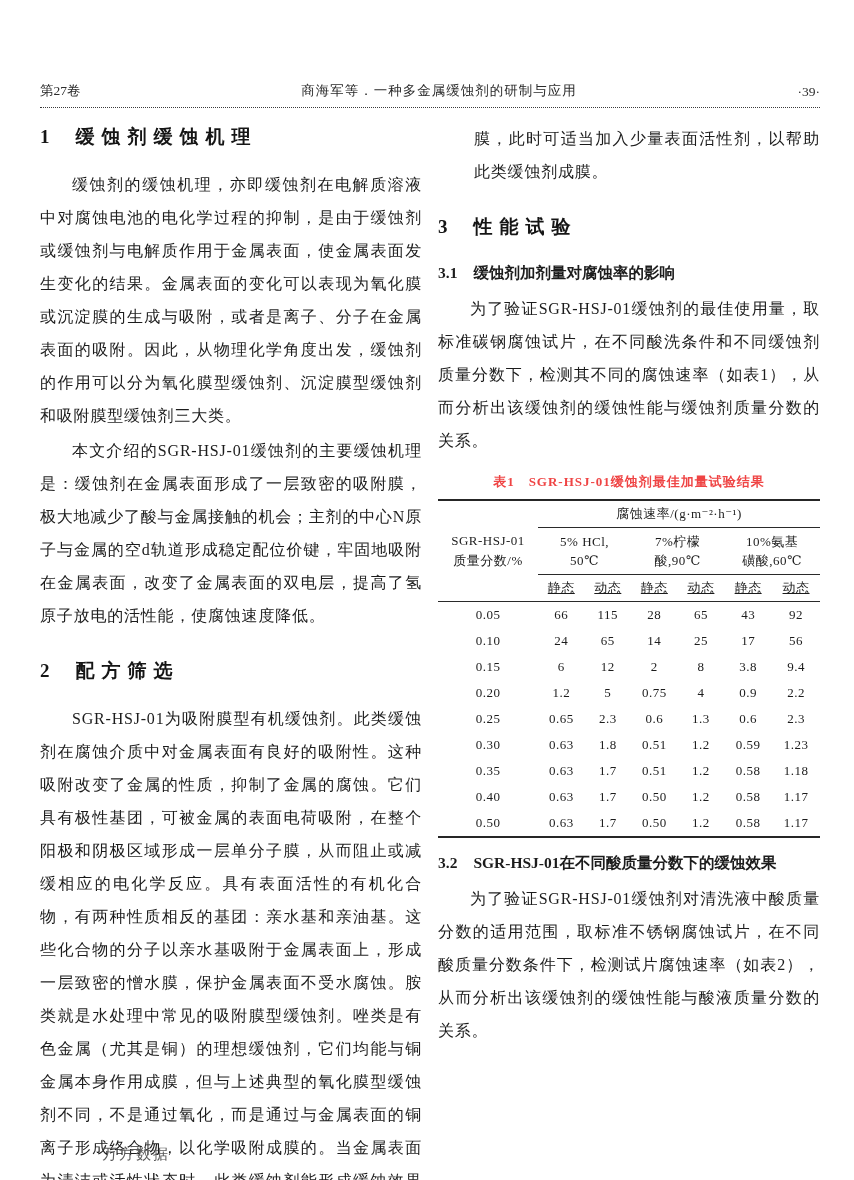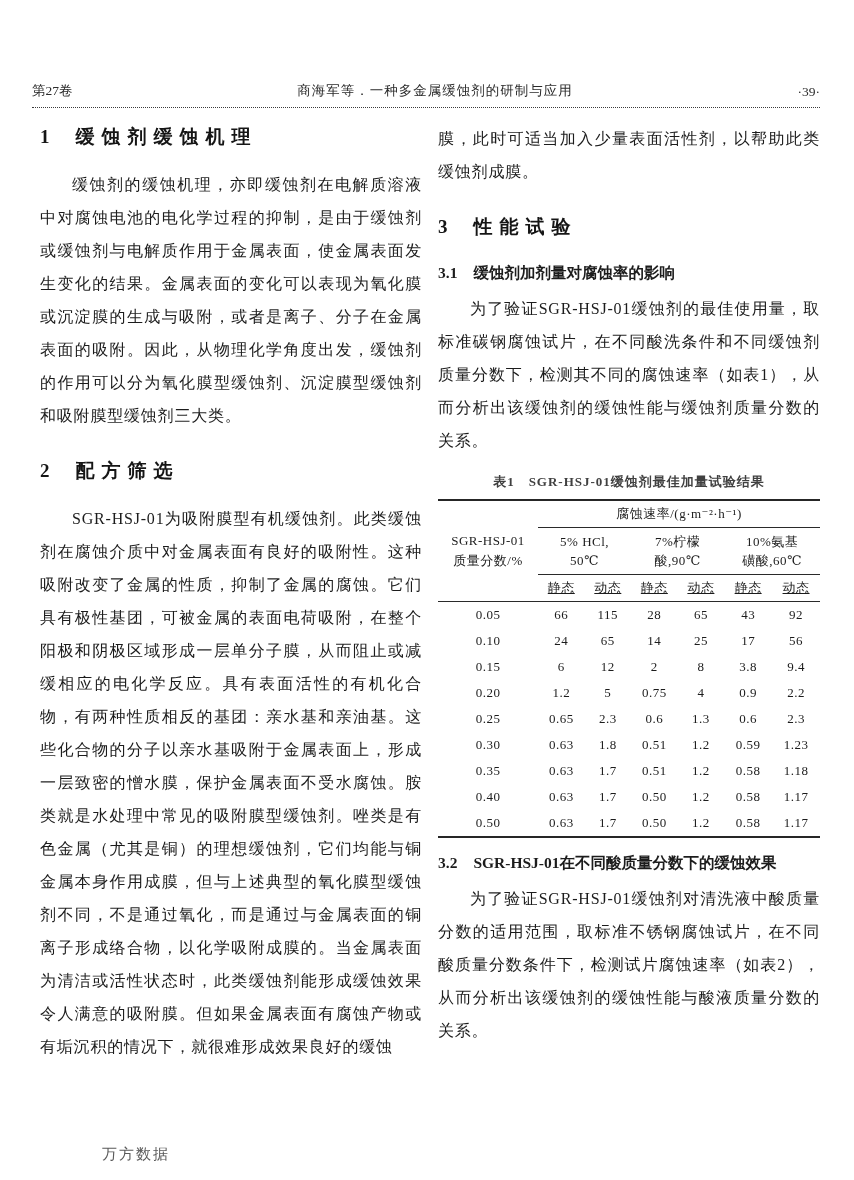"第27卷" .running-head { left: 32px -> 40px }
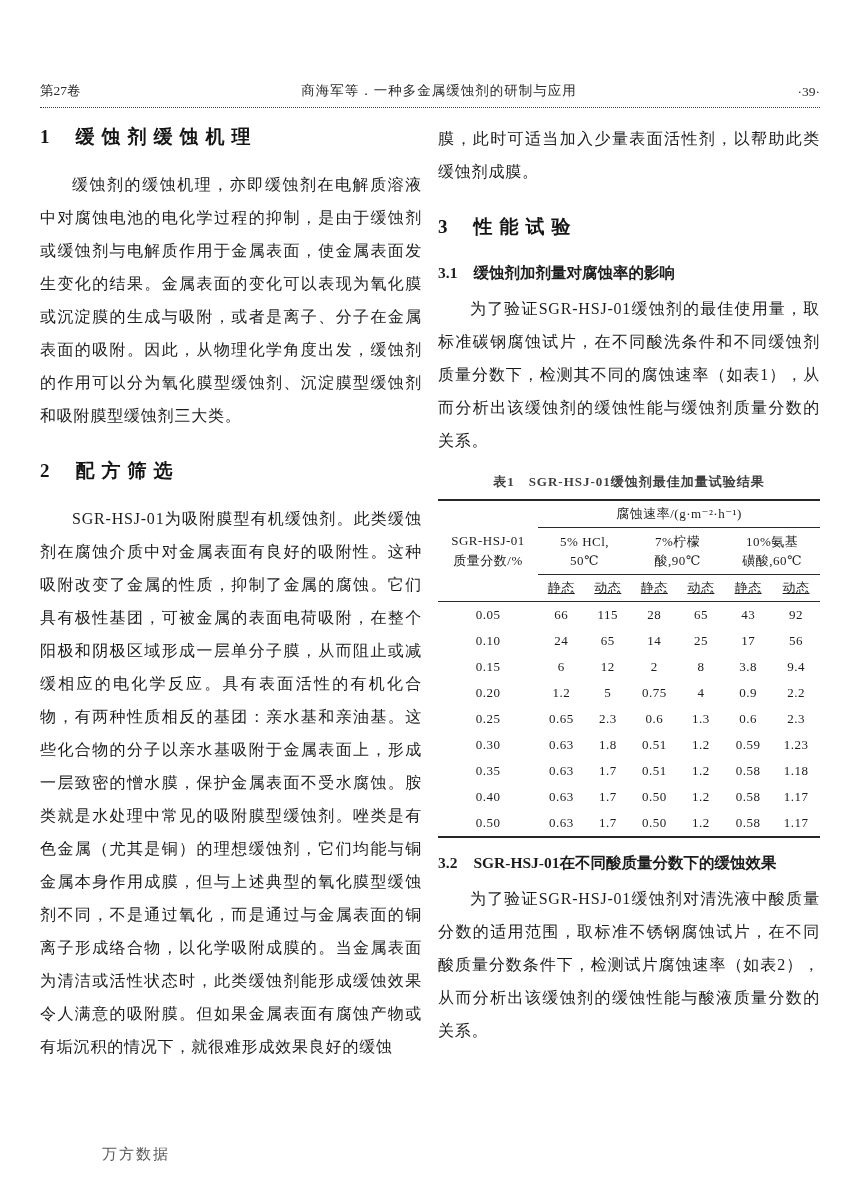"膜，此时可适当加入少量表面活性剂，以帮助此类缓蚀剂成膜。" p.para { margin-left: none -> 36px }
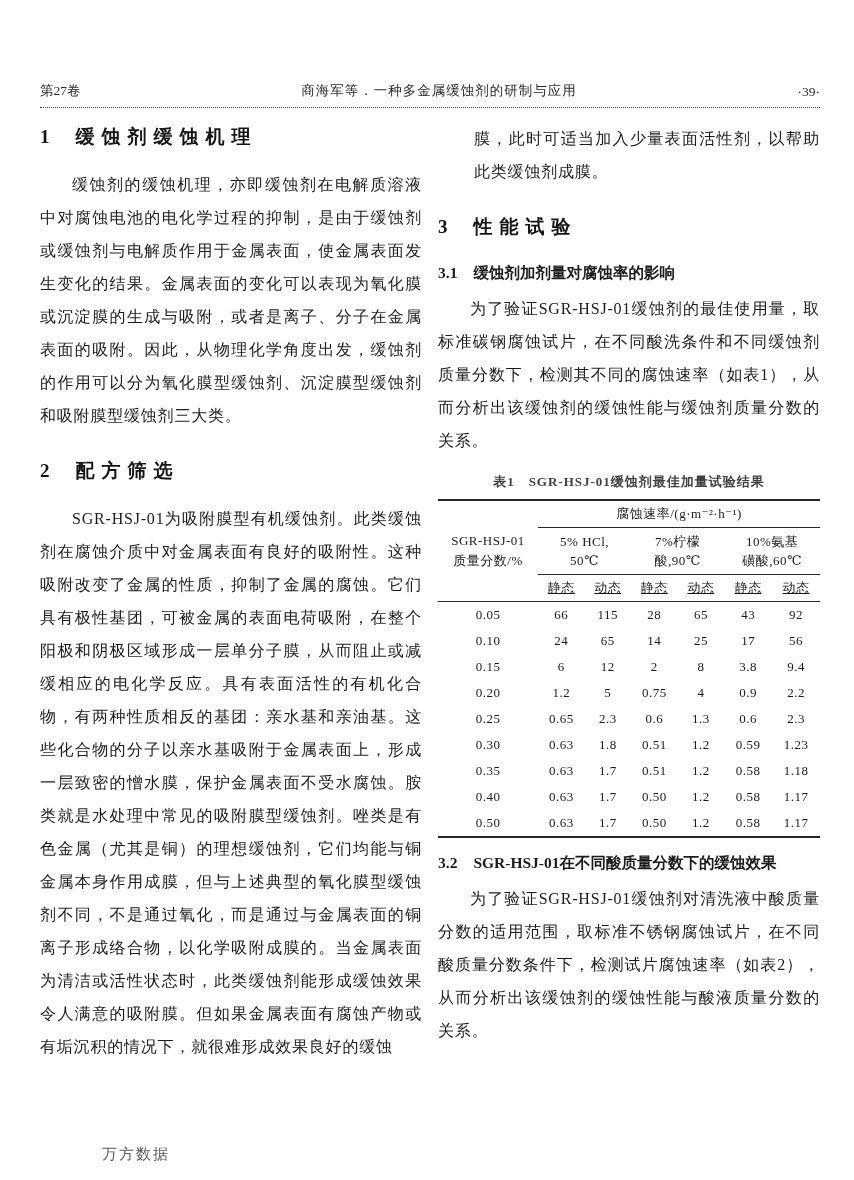"本文介绍的SGR-HSJ-01缓蚀剂的主要缓蚀机理是：缓蚀剂在金属表面形成了一层" p.para { html: none -> <p>本文介绍的SGR-HSJ-01缓蚀剂的主要缓蚀机理是：缓蚀剂在金属表面形成了一层致密的吸附膜，极大地减少了酸与金属接触的机会；主剂的中心N原子与金属的空d轨道形成稳定配位价键，牢固地吸附在金属表面，改变了金属表面的双电层，提高了氢原子放电的活性能，使腐蚀速度降低。</p> }
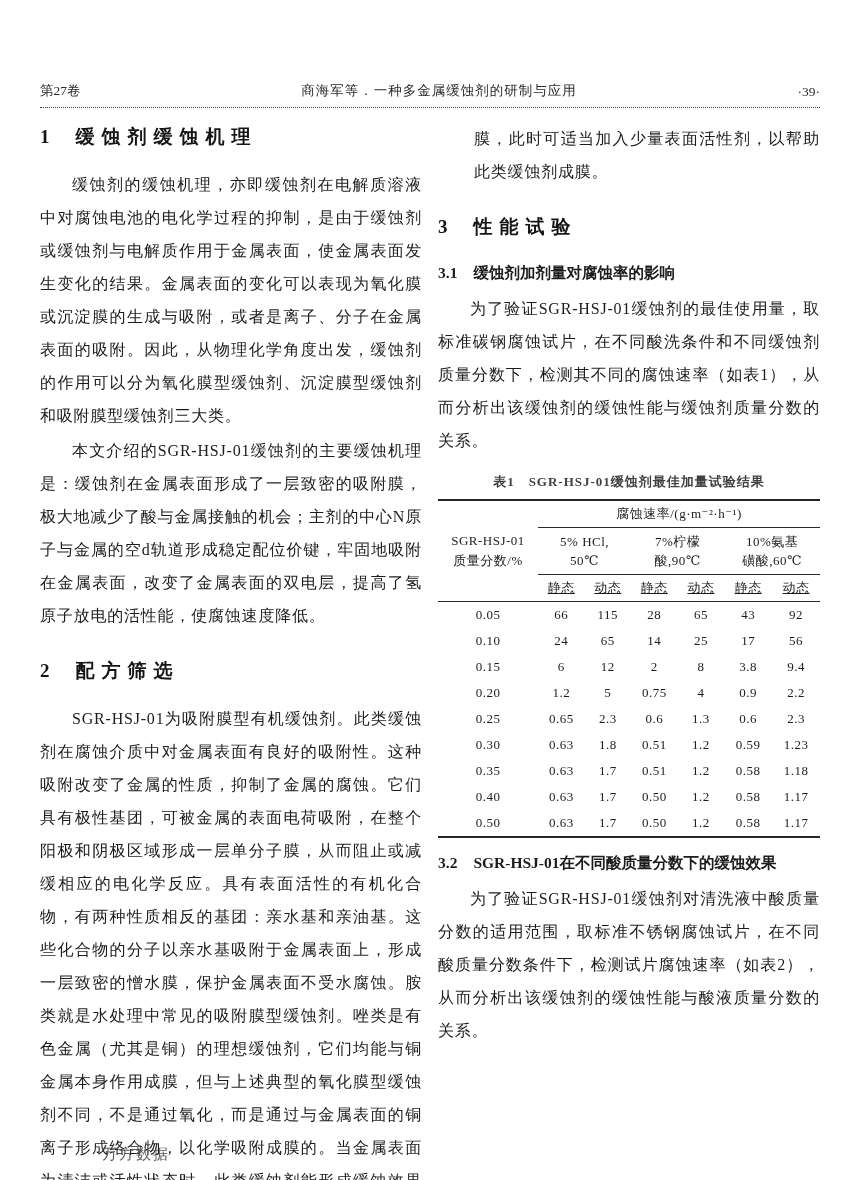"表1 SGR-HSJ-01缓蚀剂最佳加量试验结果" .tbl-caption { color: #404040 -> #ef4444 }
